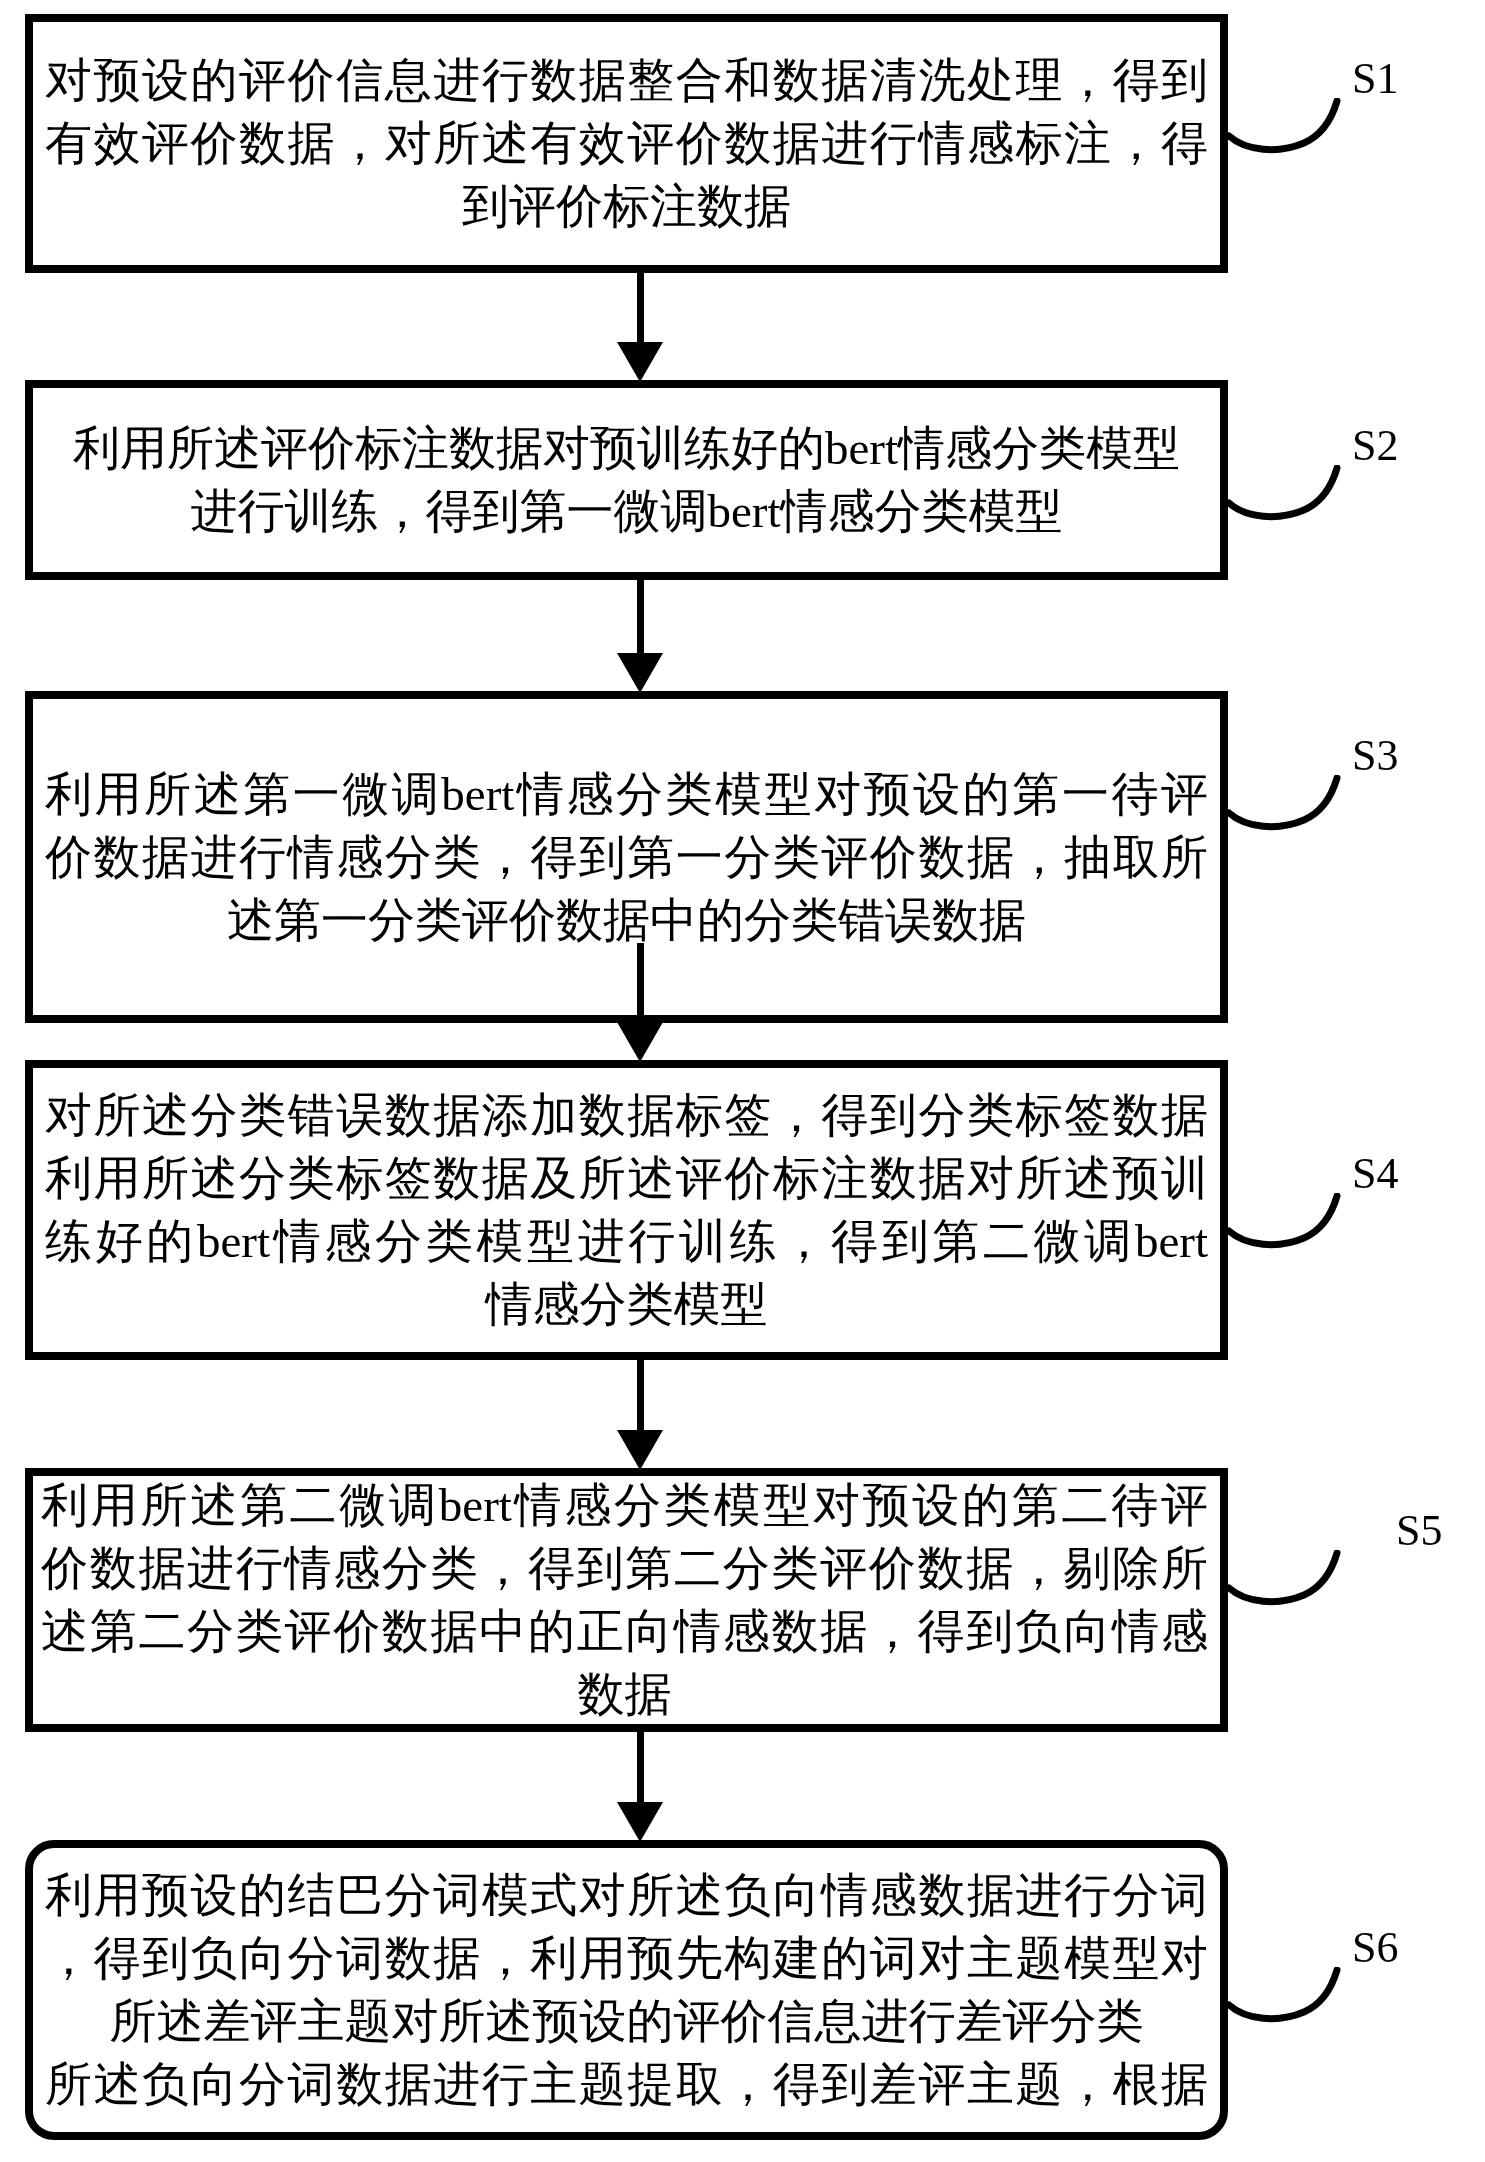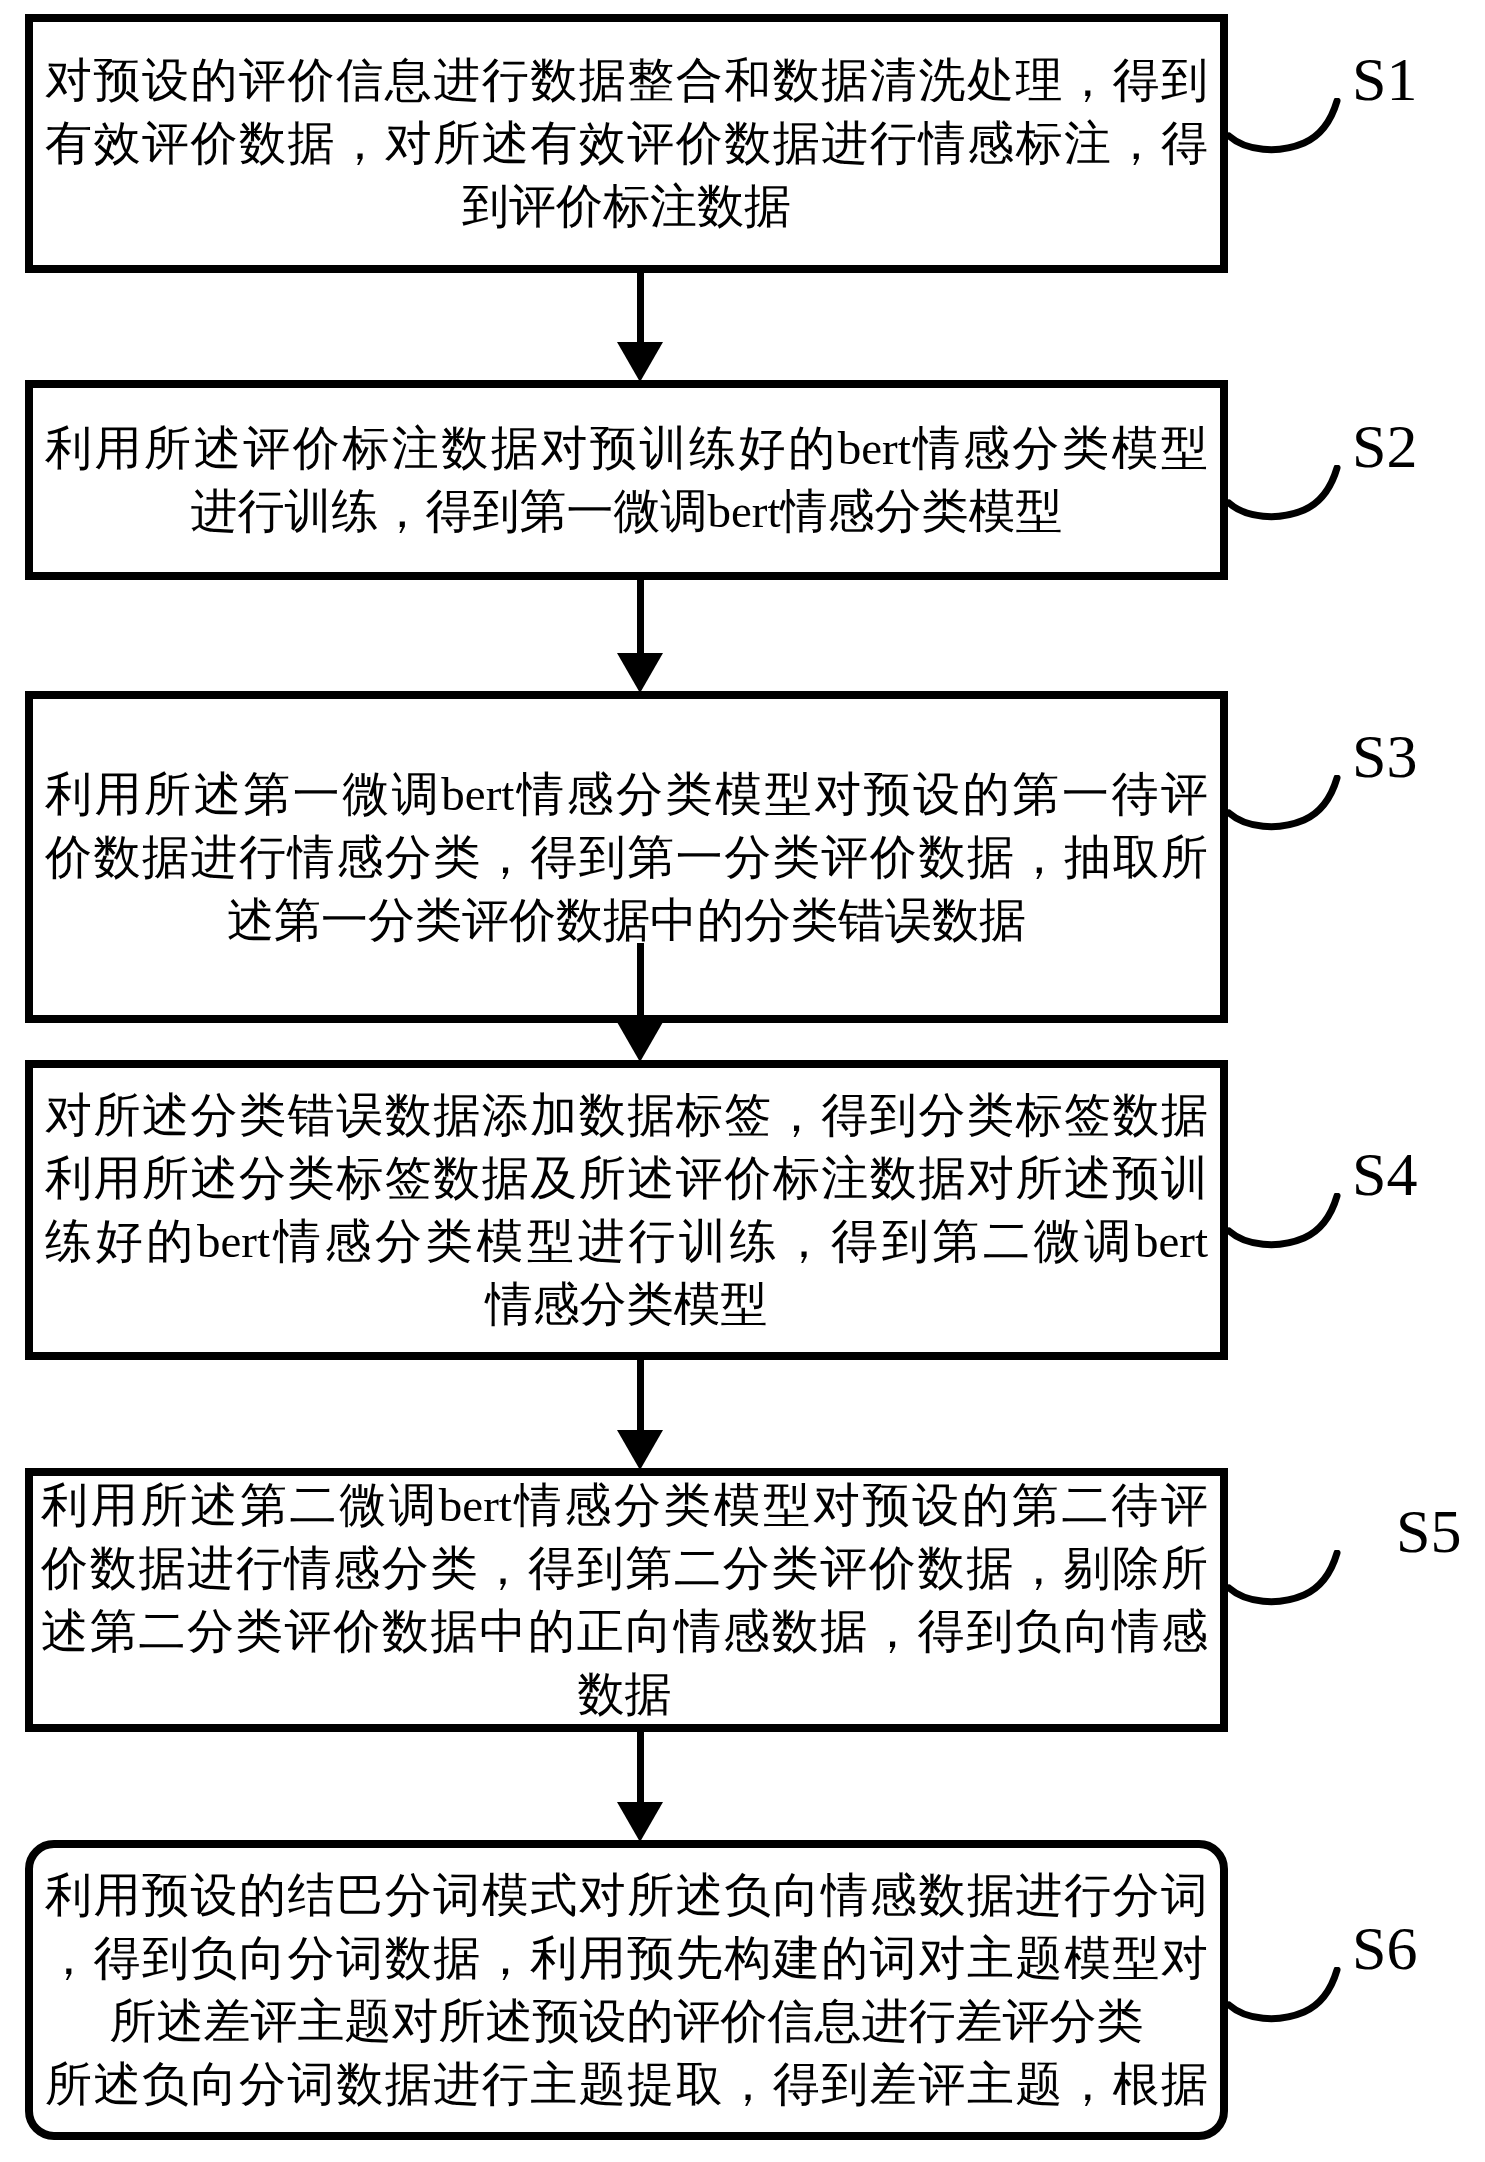"S1" .s-label { font-size: 62px -> 44px }
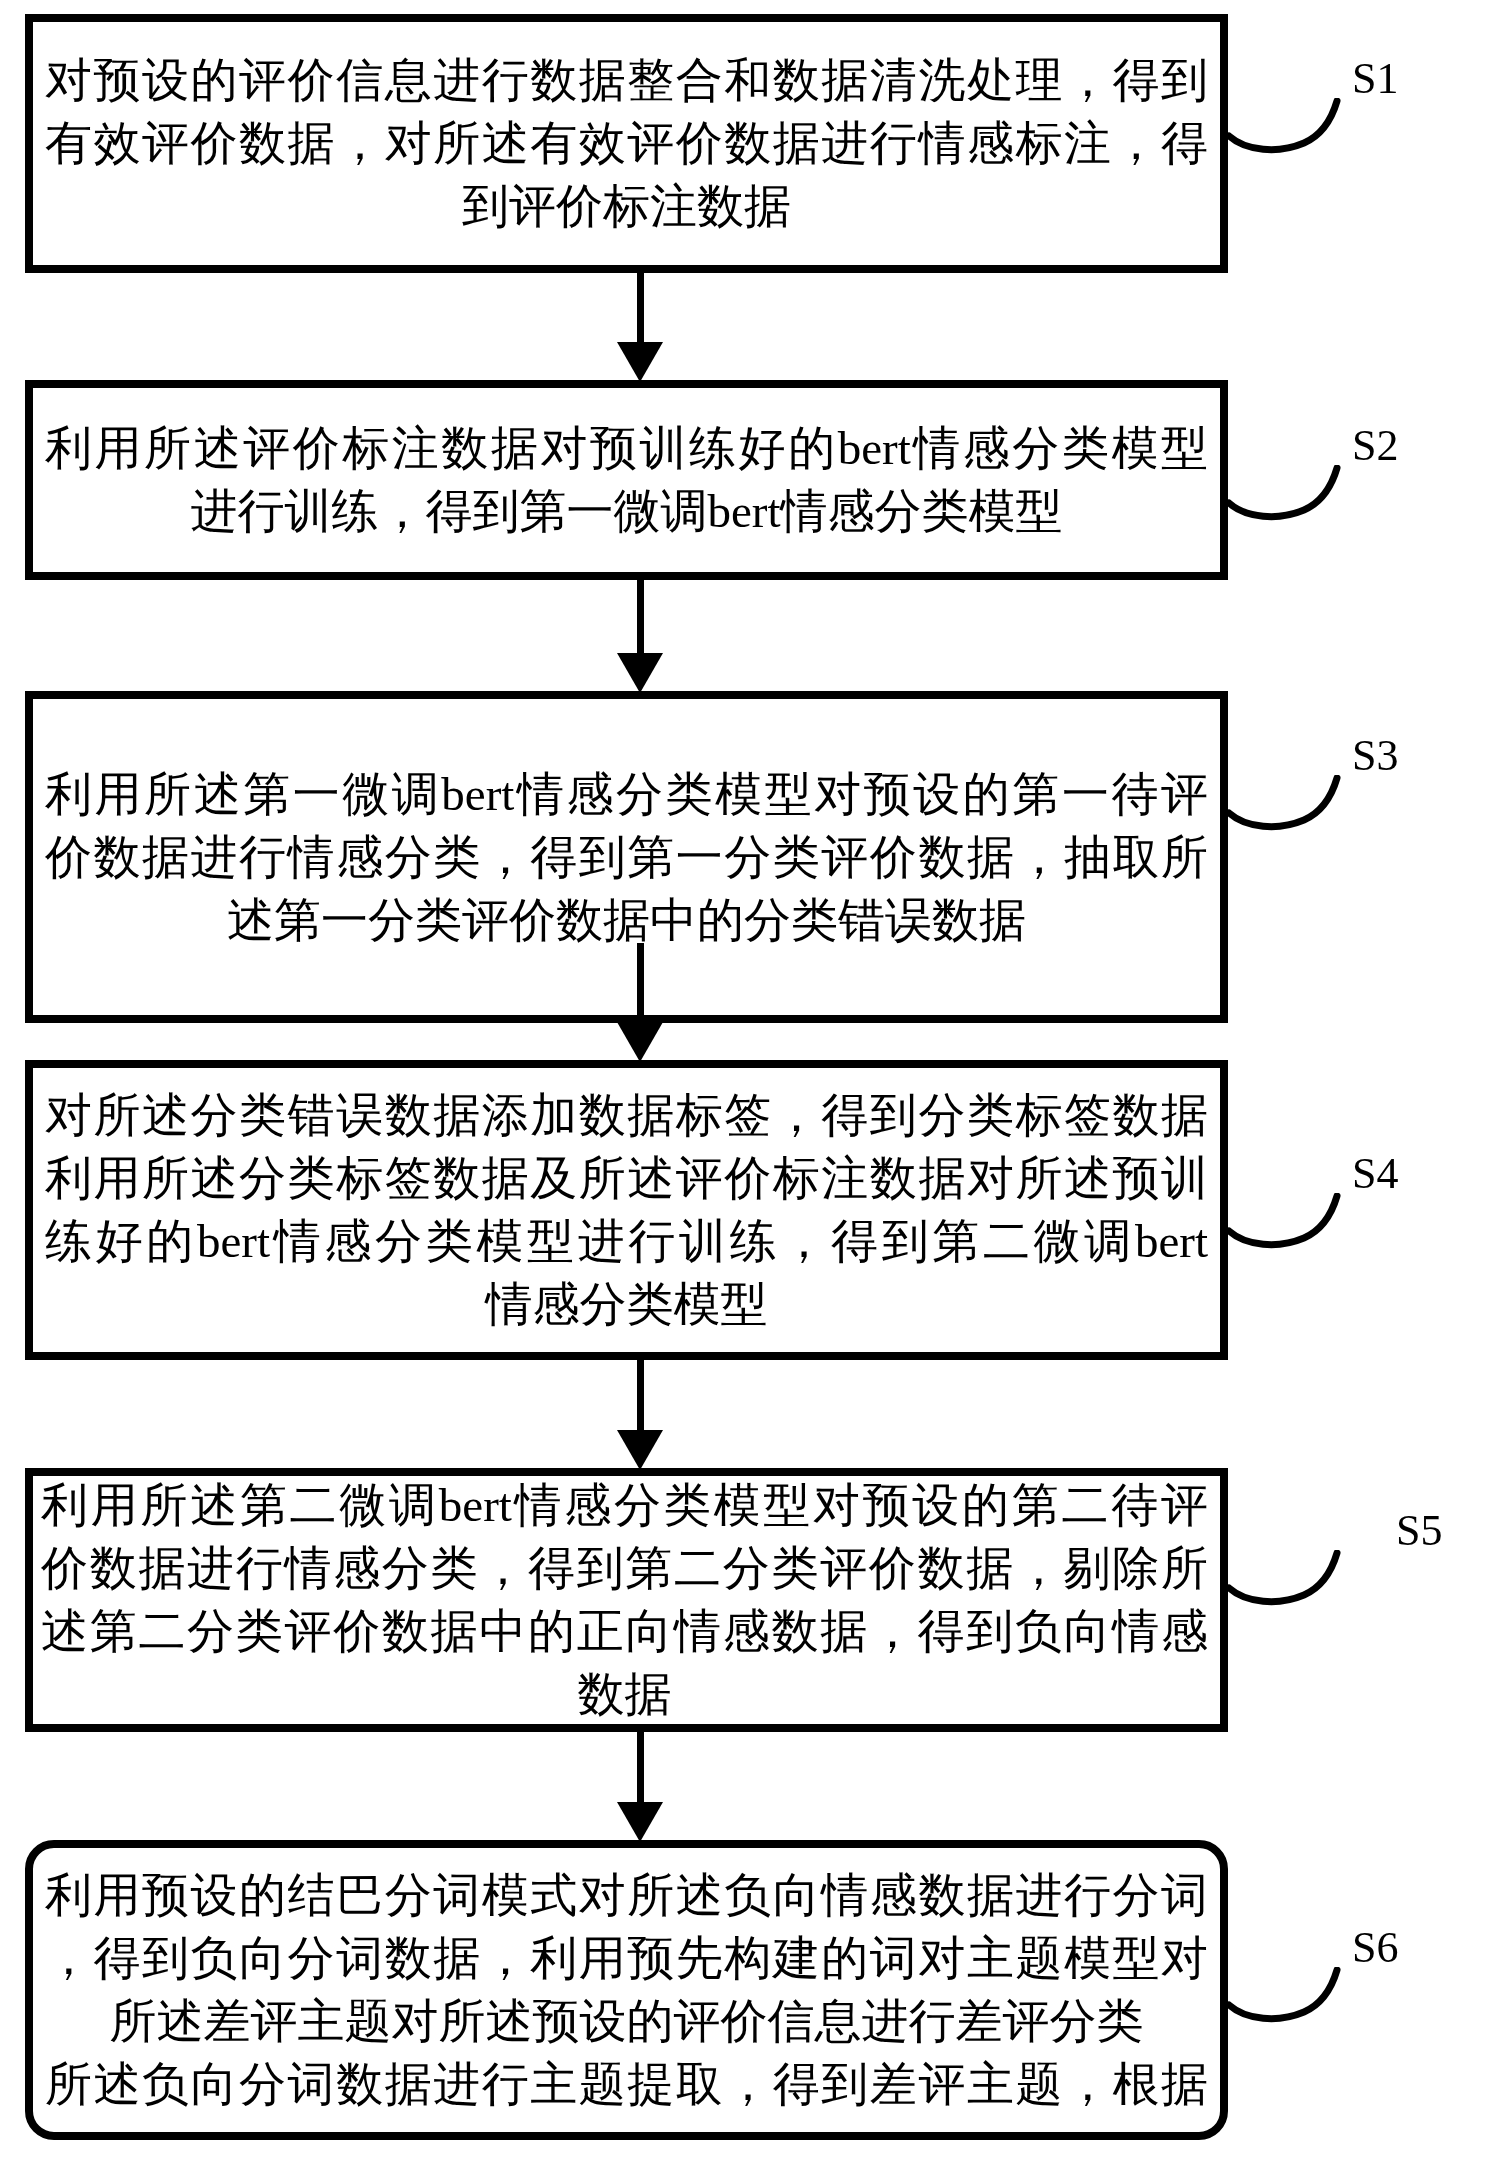"利用所述评价标注数据对预训练好的bert情感分类模型" div.step-box { align-items: none -> center }
